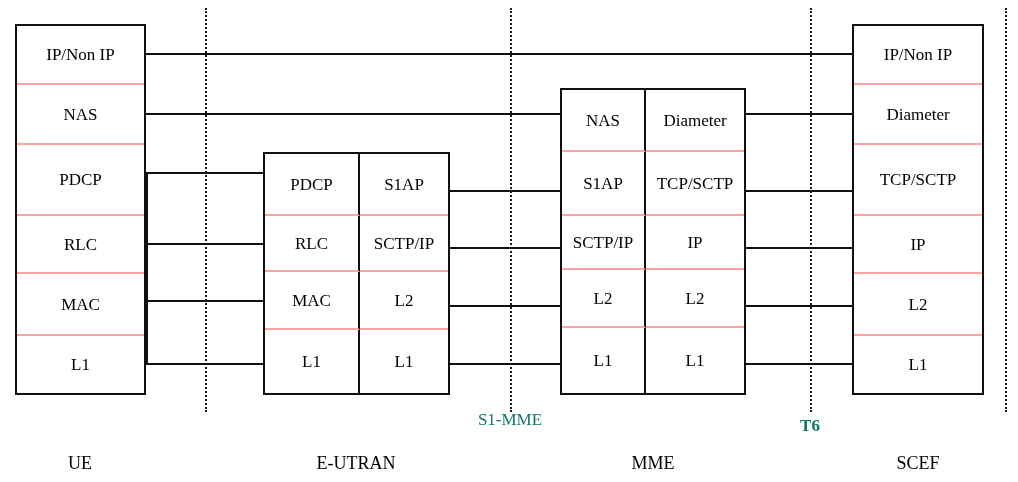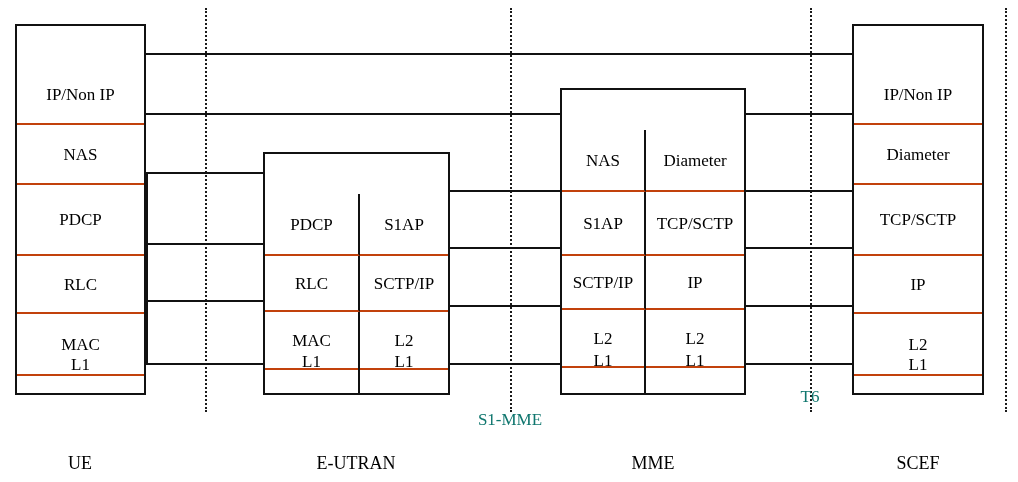"IP/Non IP" .cell.bb { border-bottom: 2px solid #c2410c -> 2px solid #fca5a5; margin-top: 40px -> none }
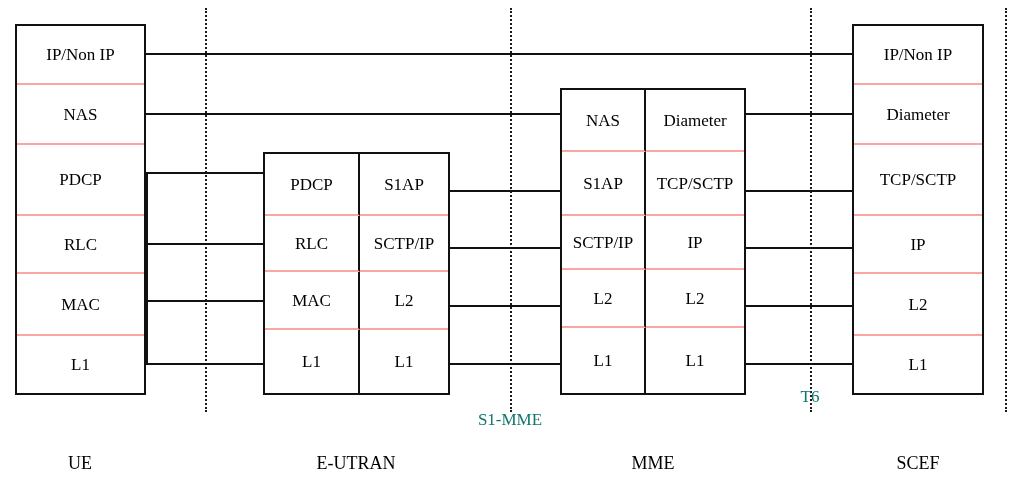"T6" div.iflabel { font-weight: none -> bold; top: 388px -> 417px }
